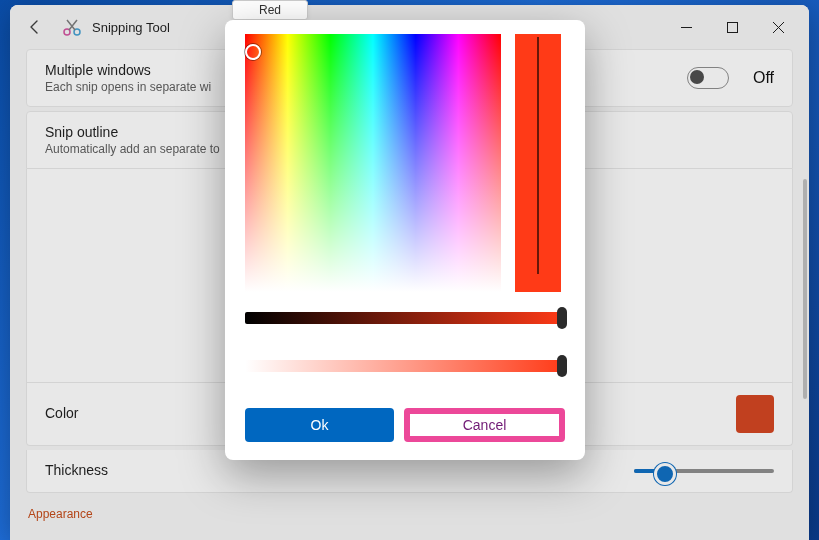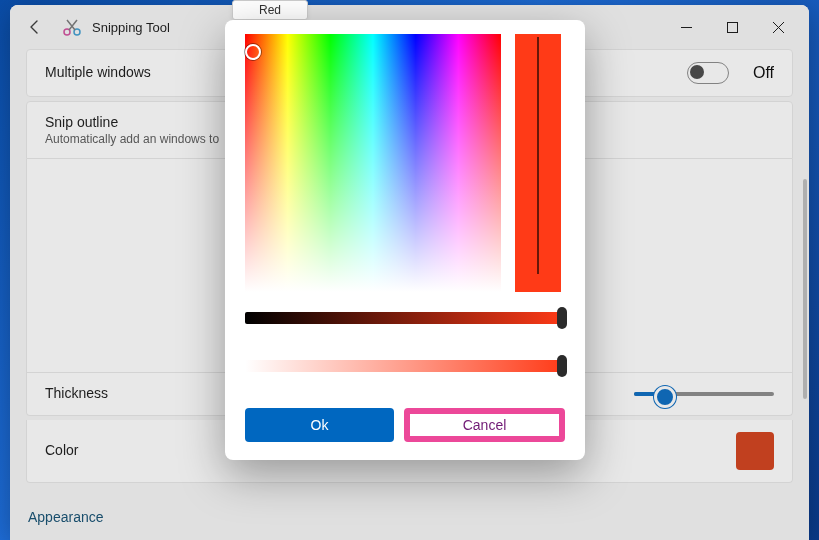"Each snip opens in separate" p { html: none -> <p>Each snip opens in separate wi</p> }
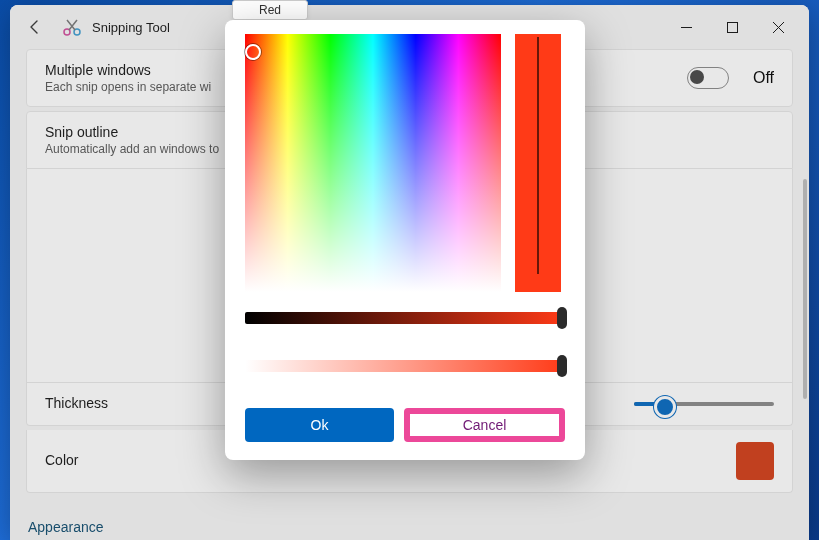"Automatically add an windows to" p { text: windows -> separate }
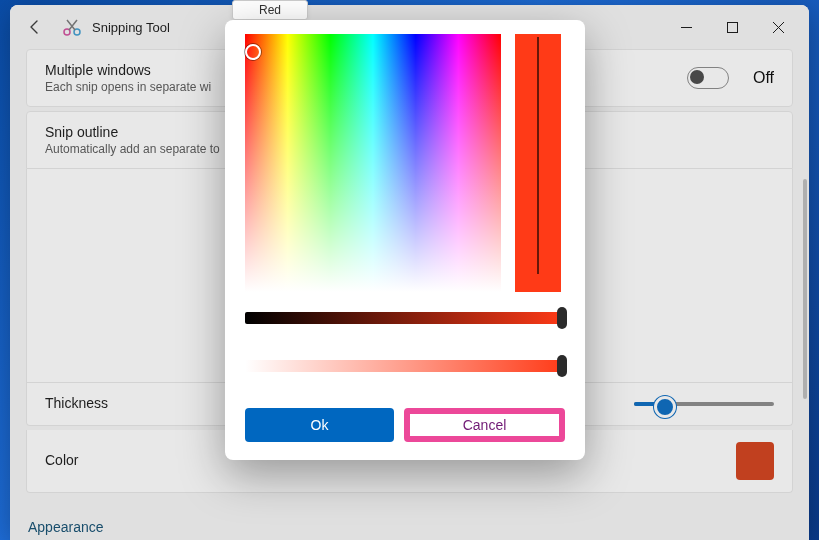"Thickness" div.row { order: before "Color" -> after "Color" }
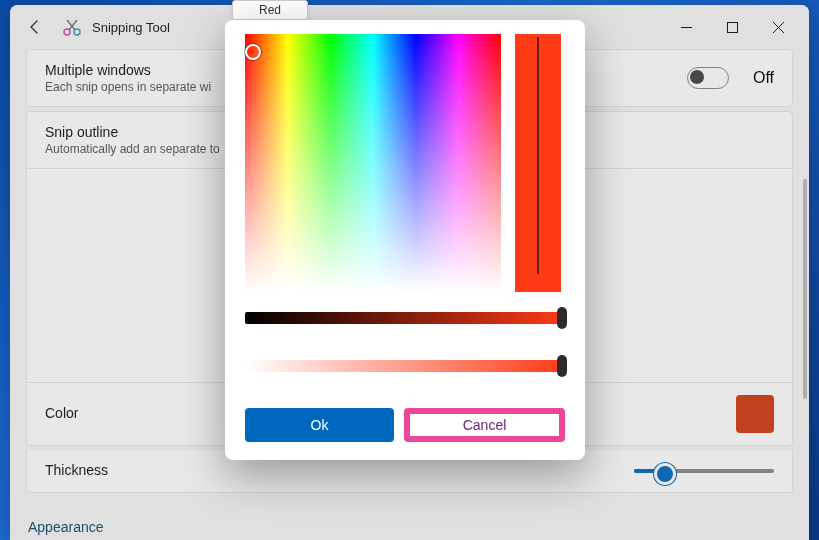"Appearance" .sect { color: #0c4a6e -> #c2410c; font-size: 14px -> 12px; margin: 26px 0 0 2px -> 14px 0 0 2px }
